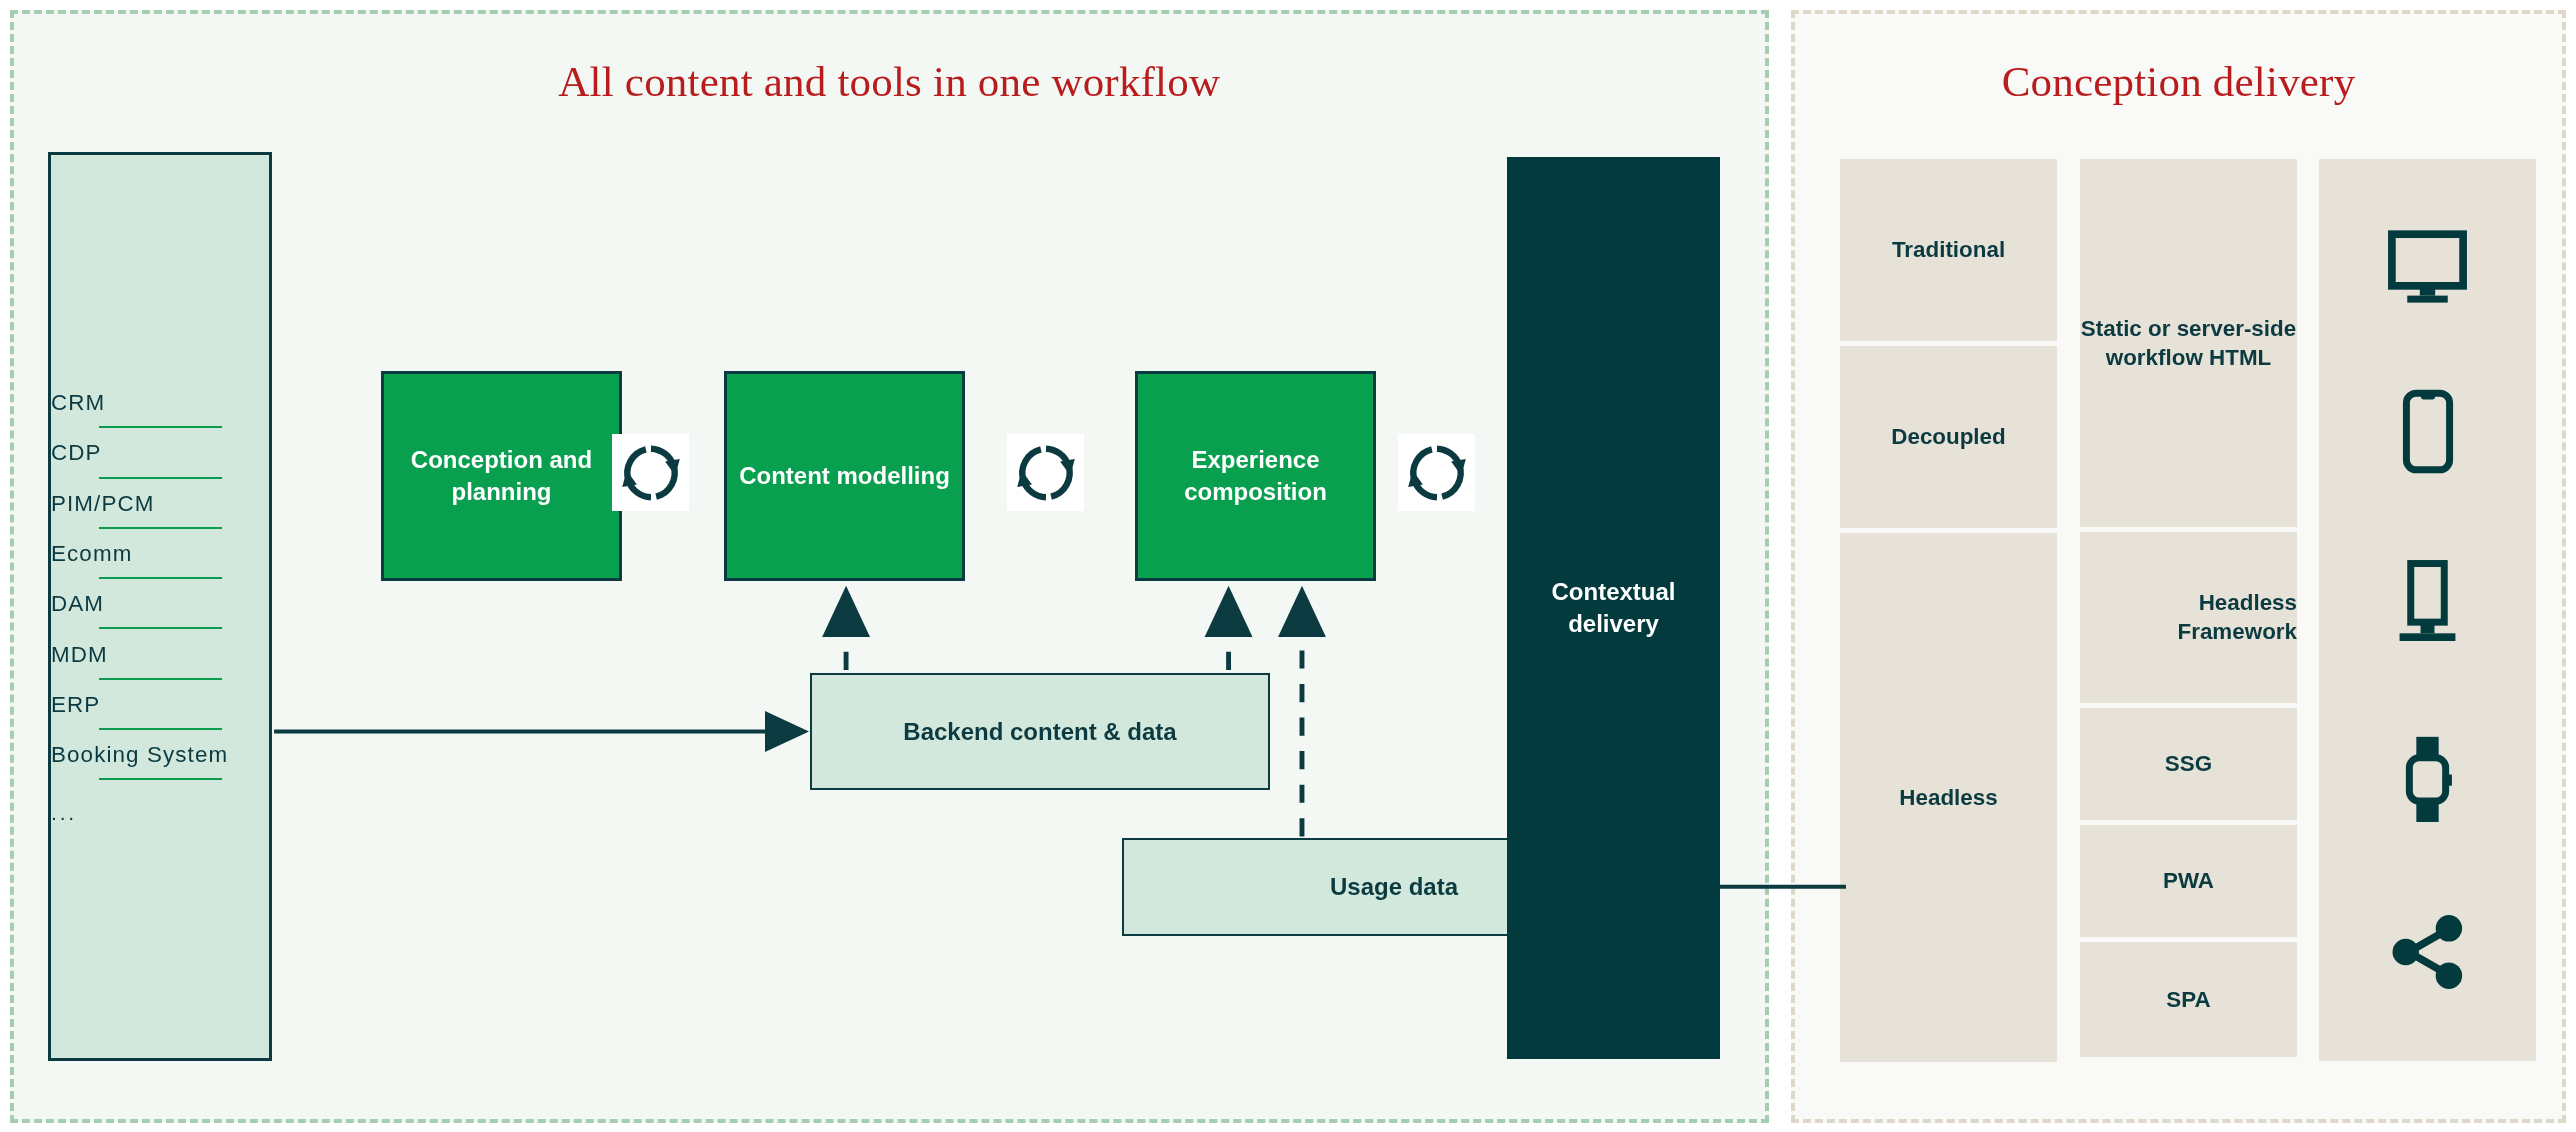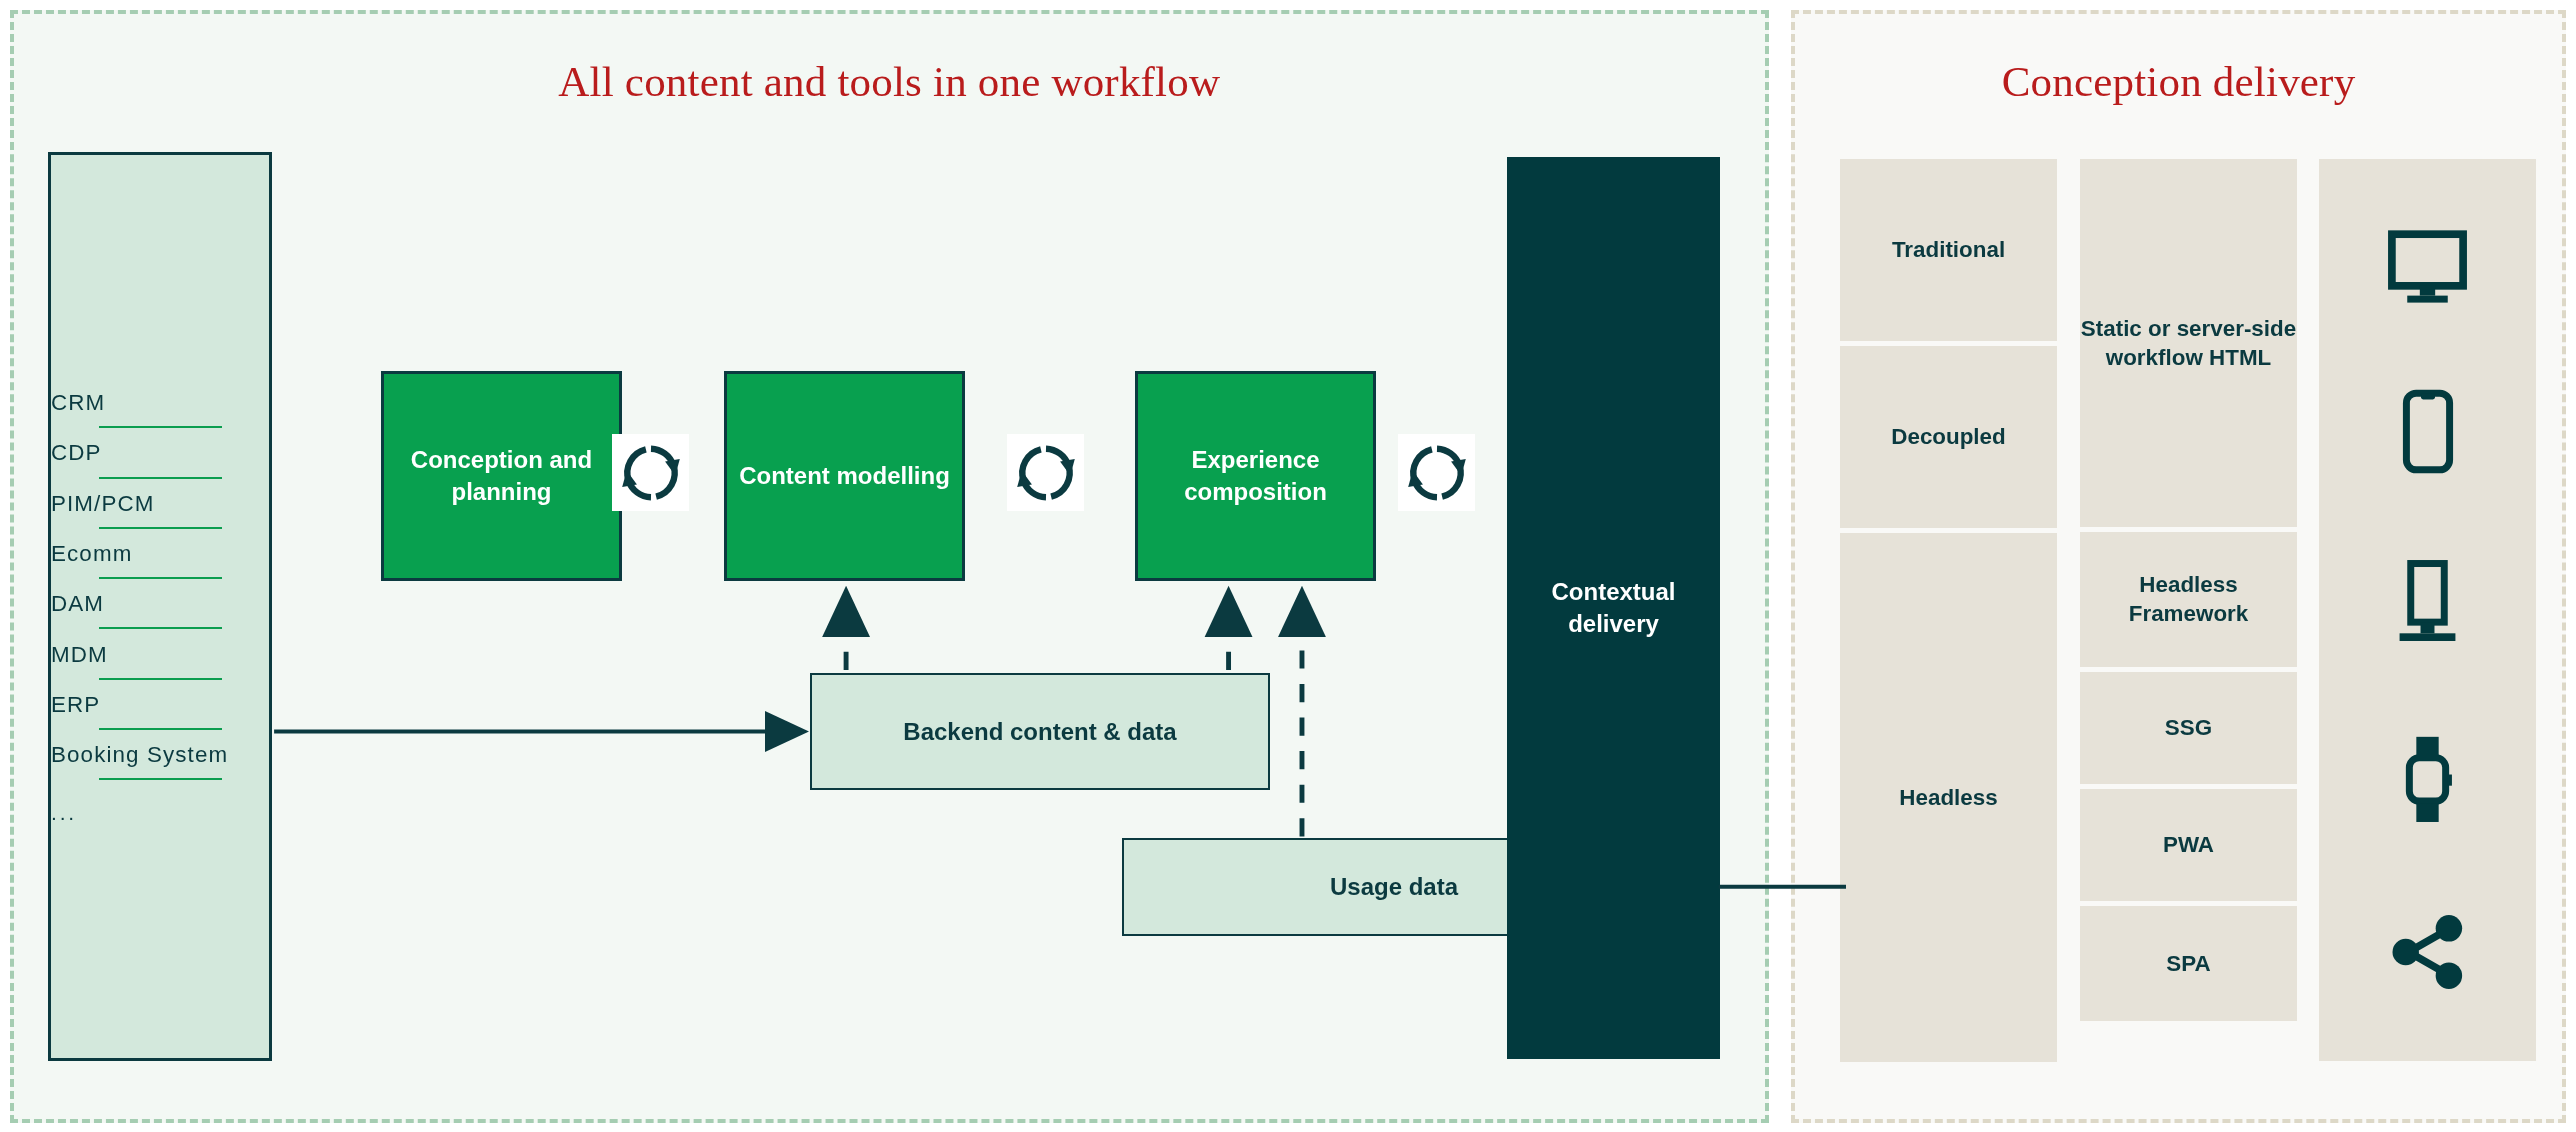"Headless Framework" div.oc-cell { height: 135px -> 171px; text-align: none -> right }
